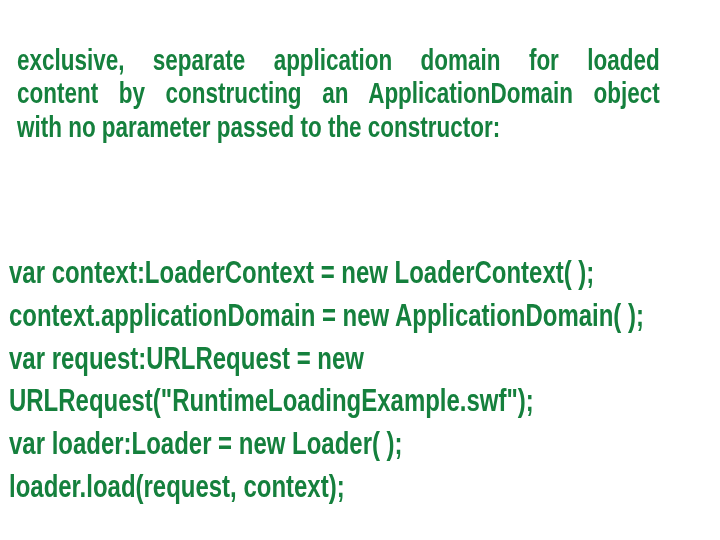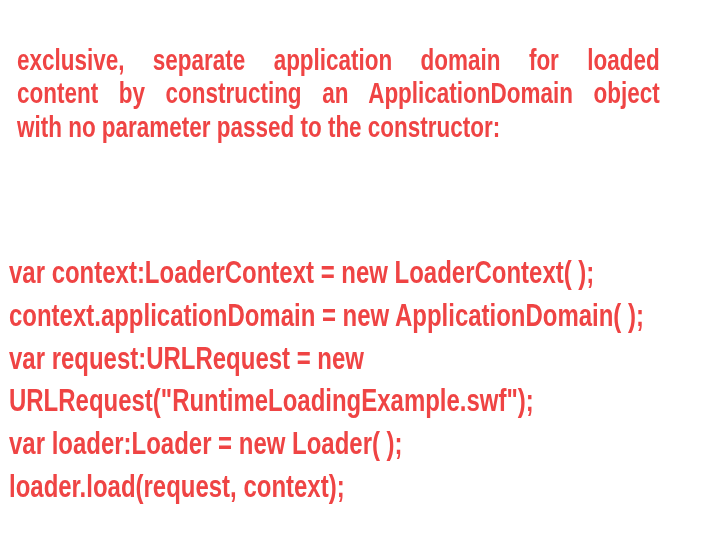"exclusive, separate application domain" .slide { color: #ef4444 -> #15803d }
